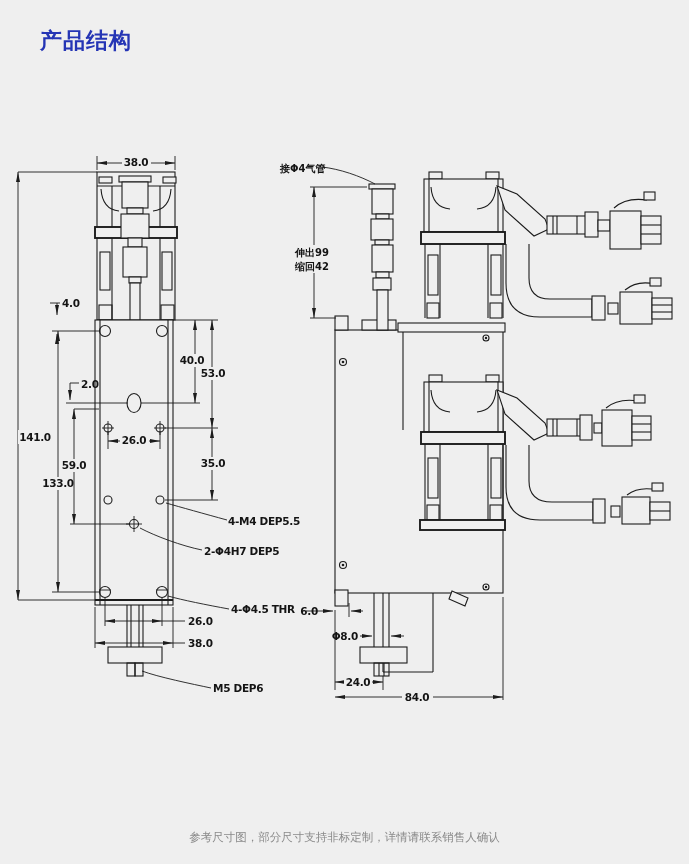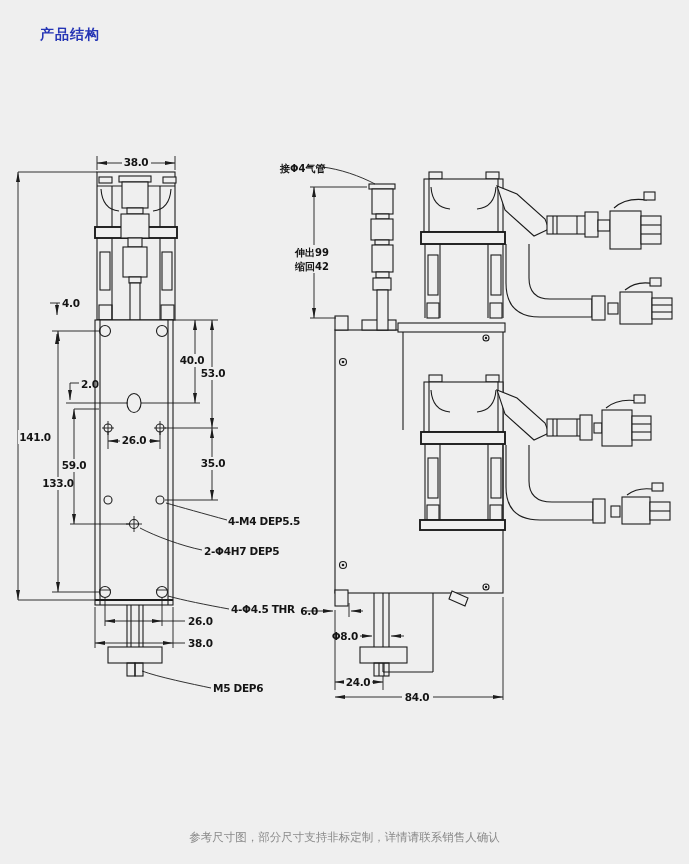"产品结构" .page-title { font-size: 14px -> 22px }
